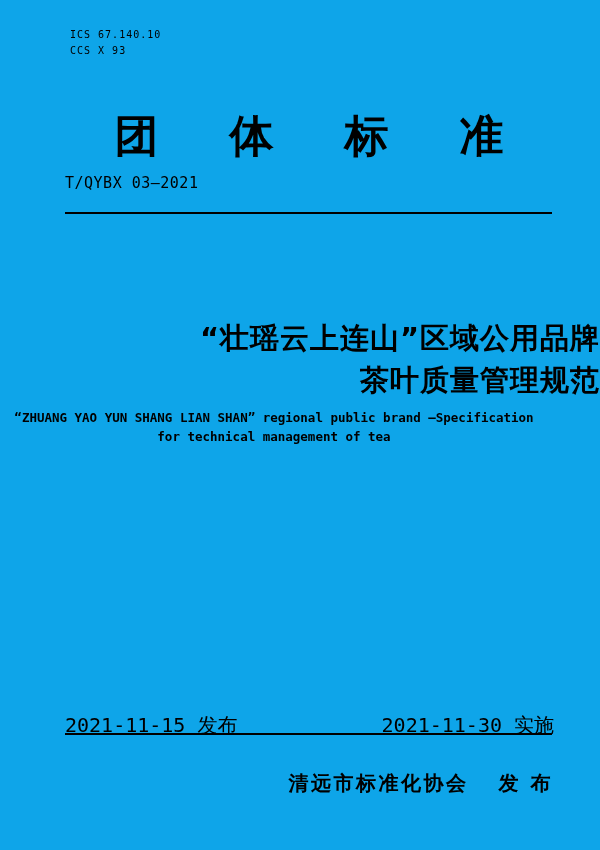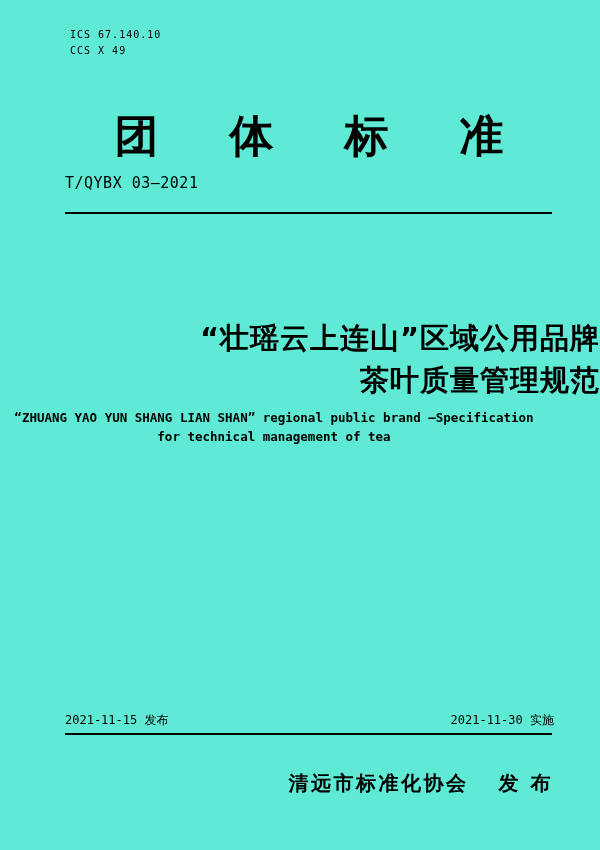"ICS 67.140.10" .page { background: #5eead4 -> #0ea5e9 }
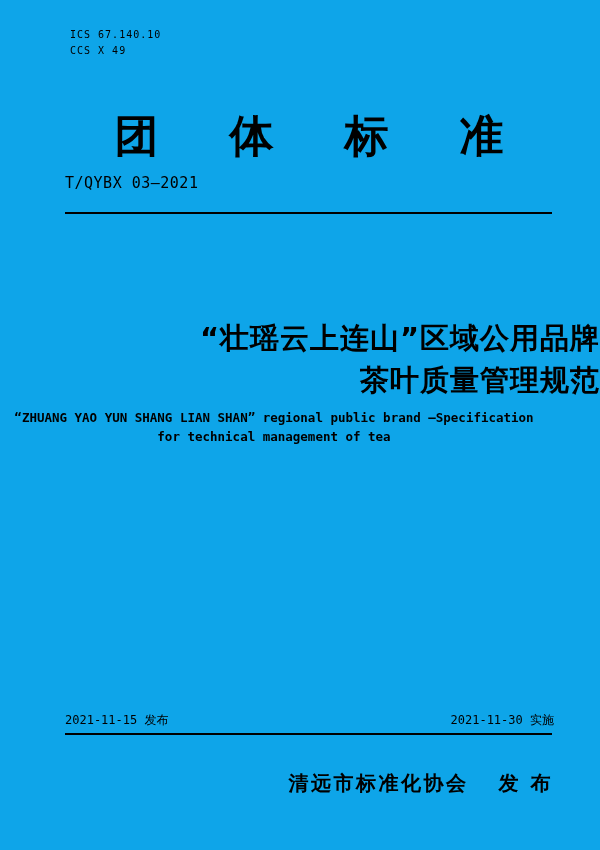"CCS X 49" div { text: 49 -> 93 }
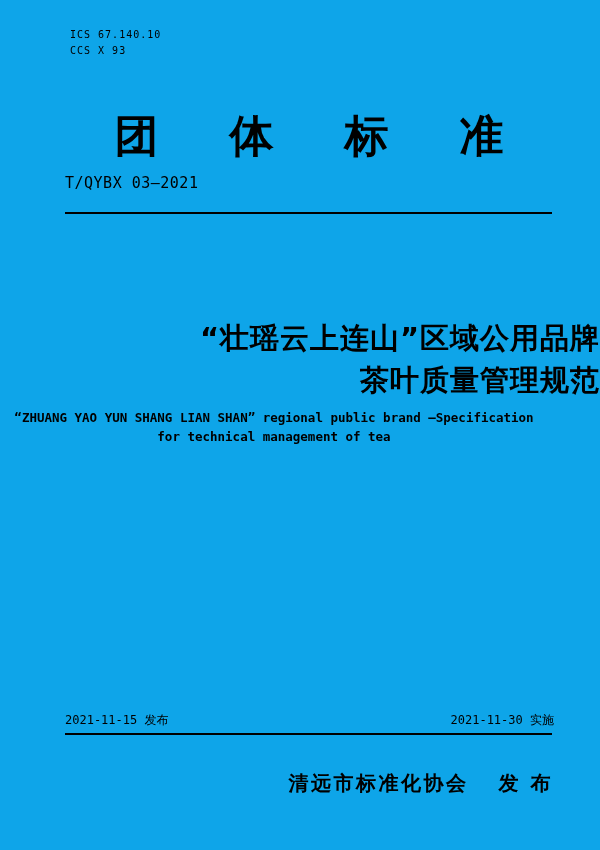"2021-11-15 发布" .date-row { font-size: 12px -> 20px }
